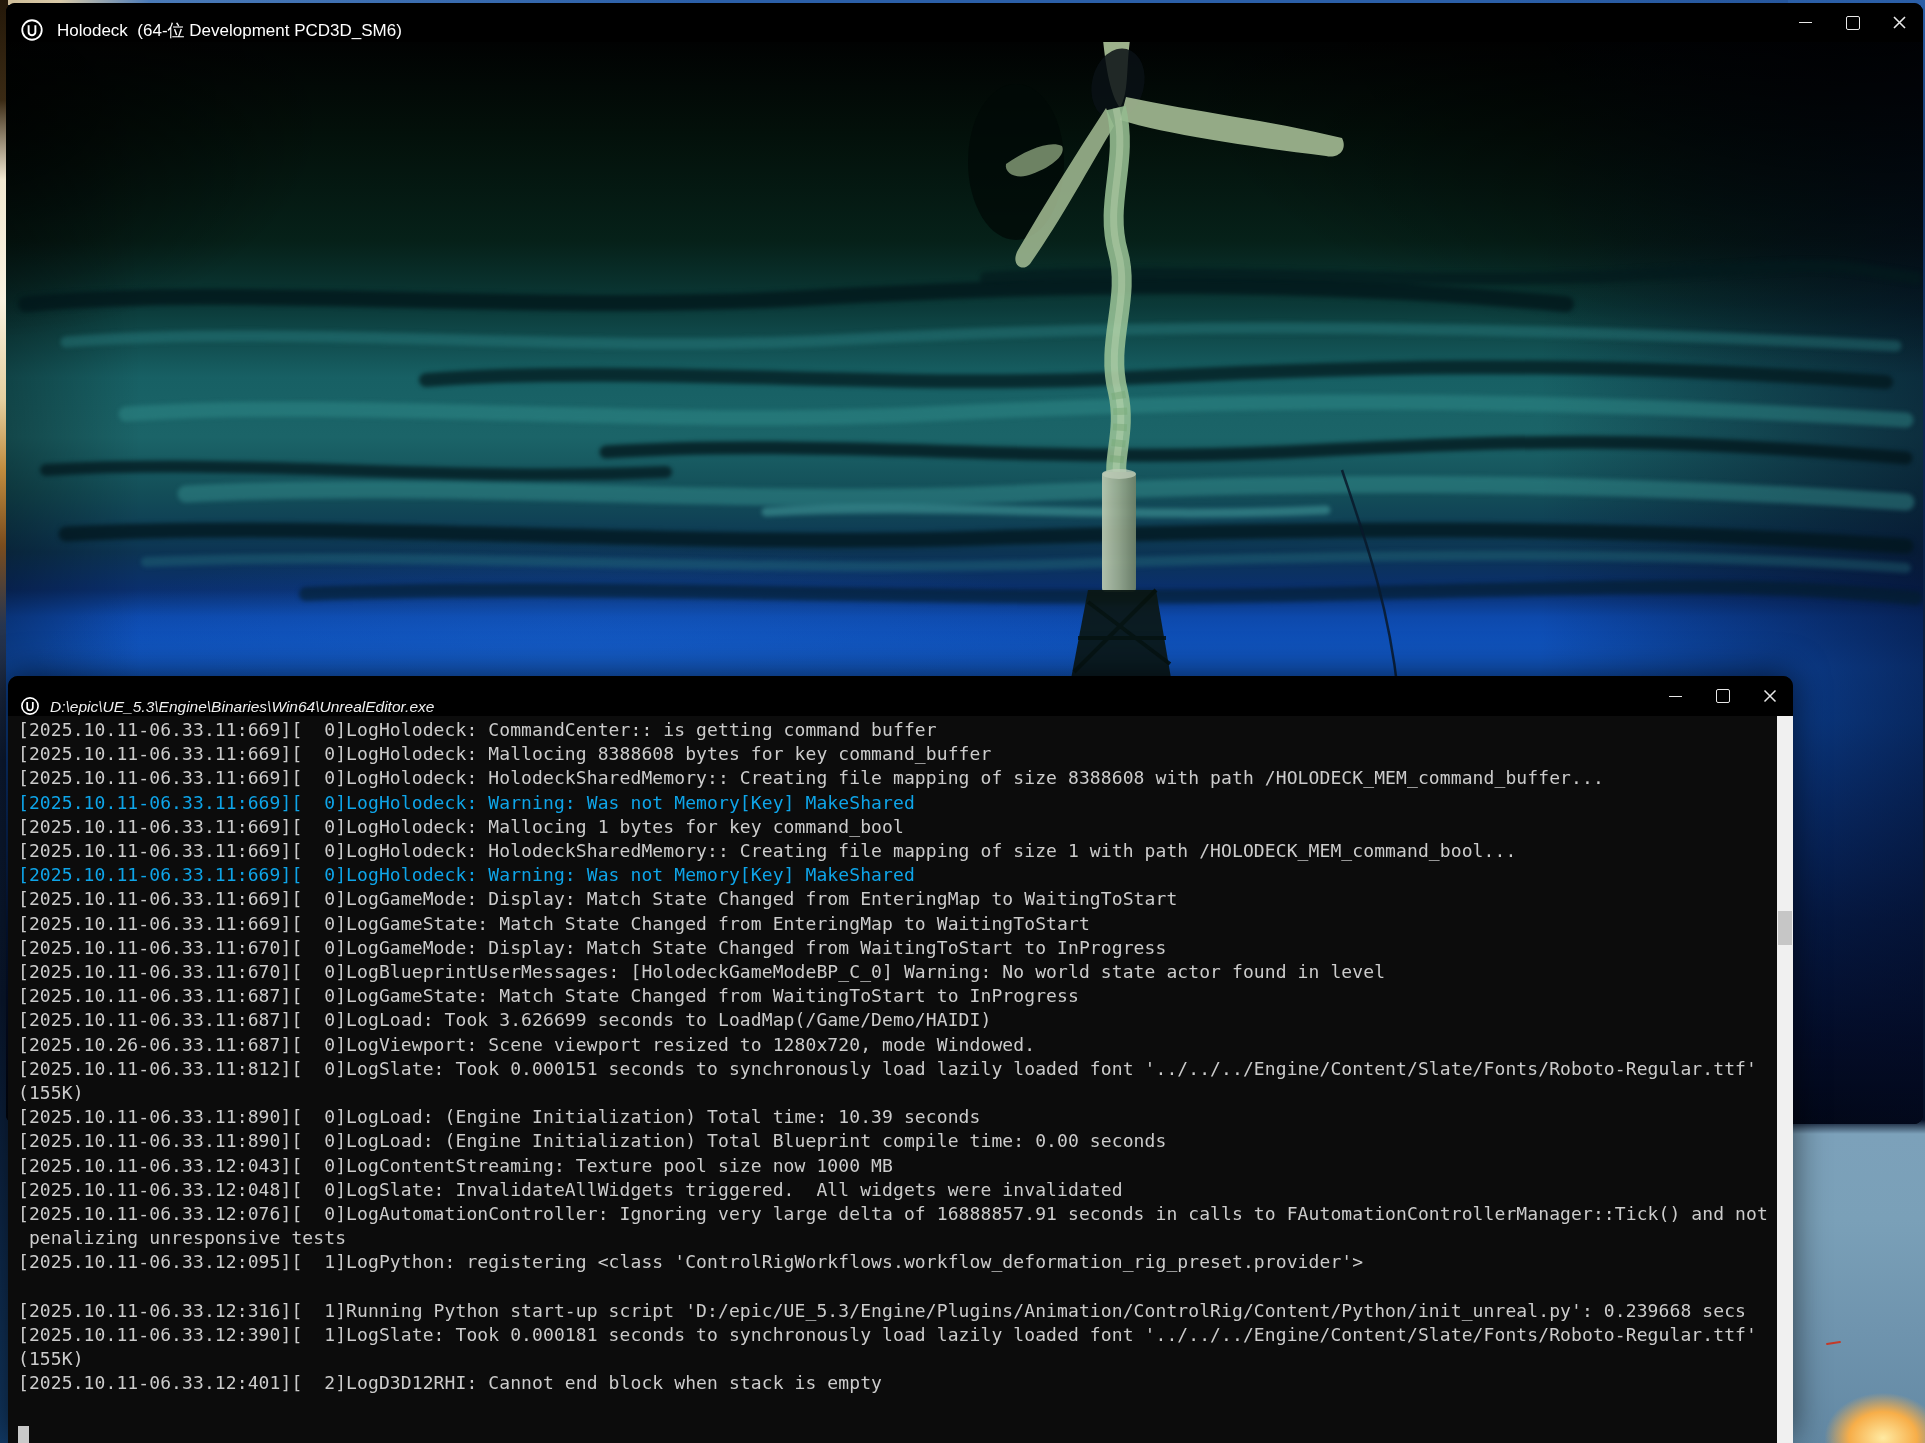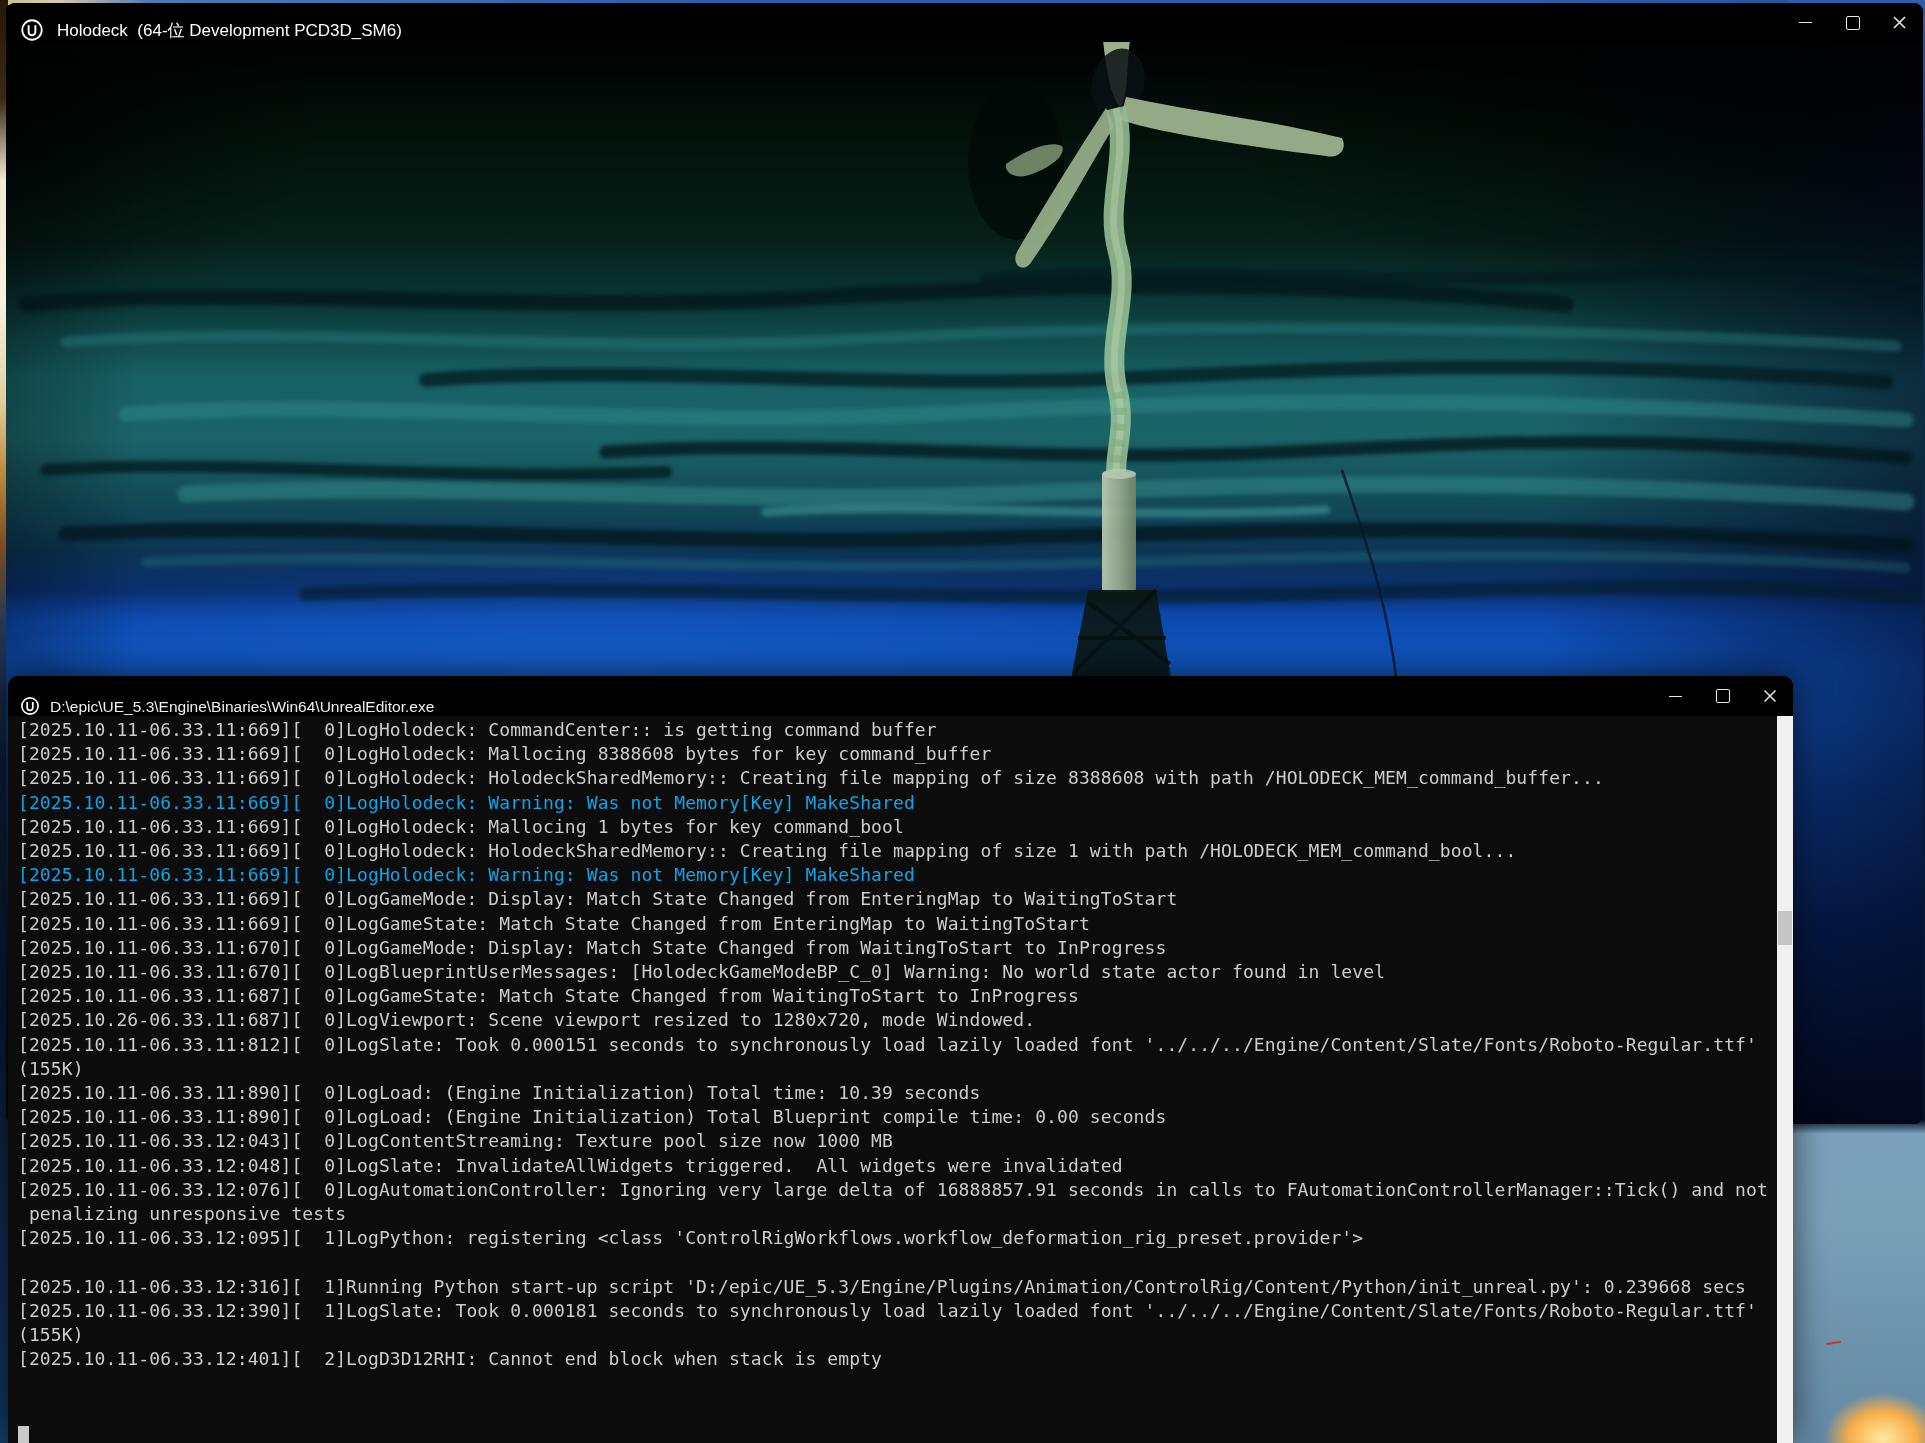"D:\epic\UE_5.3\Engine\Binaries\Win64\Unr" .con-titlebar .tb-title { font-style: none -> italic }
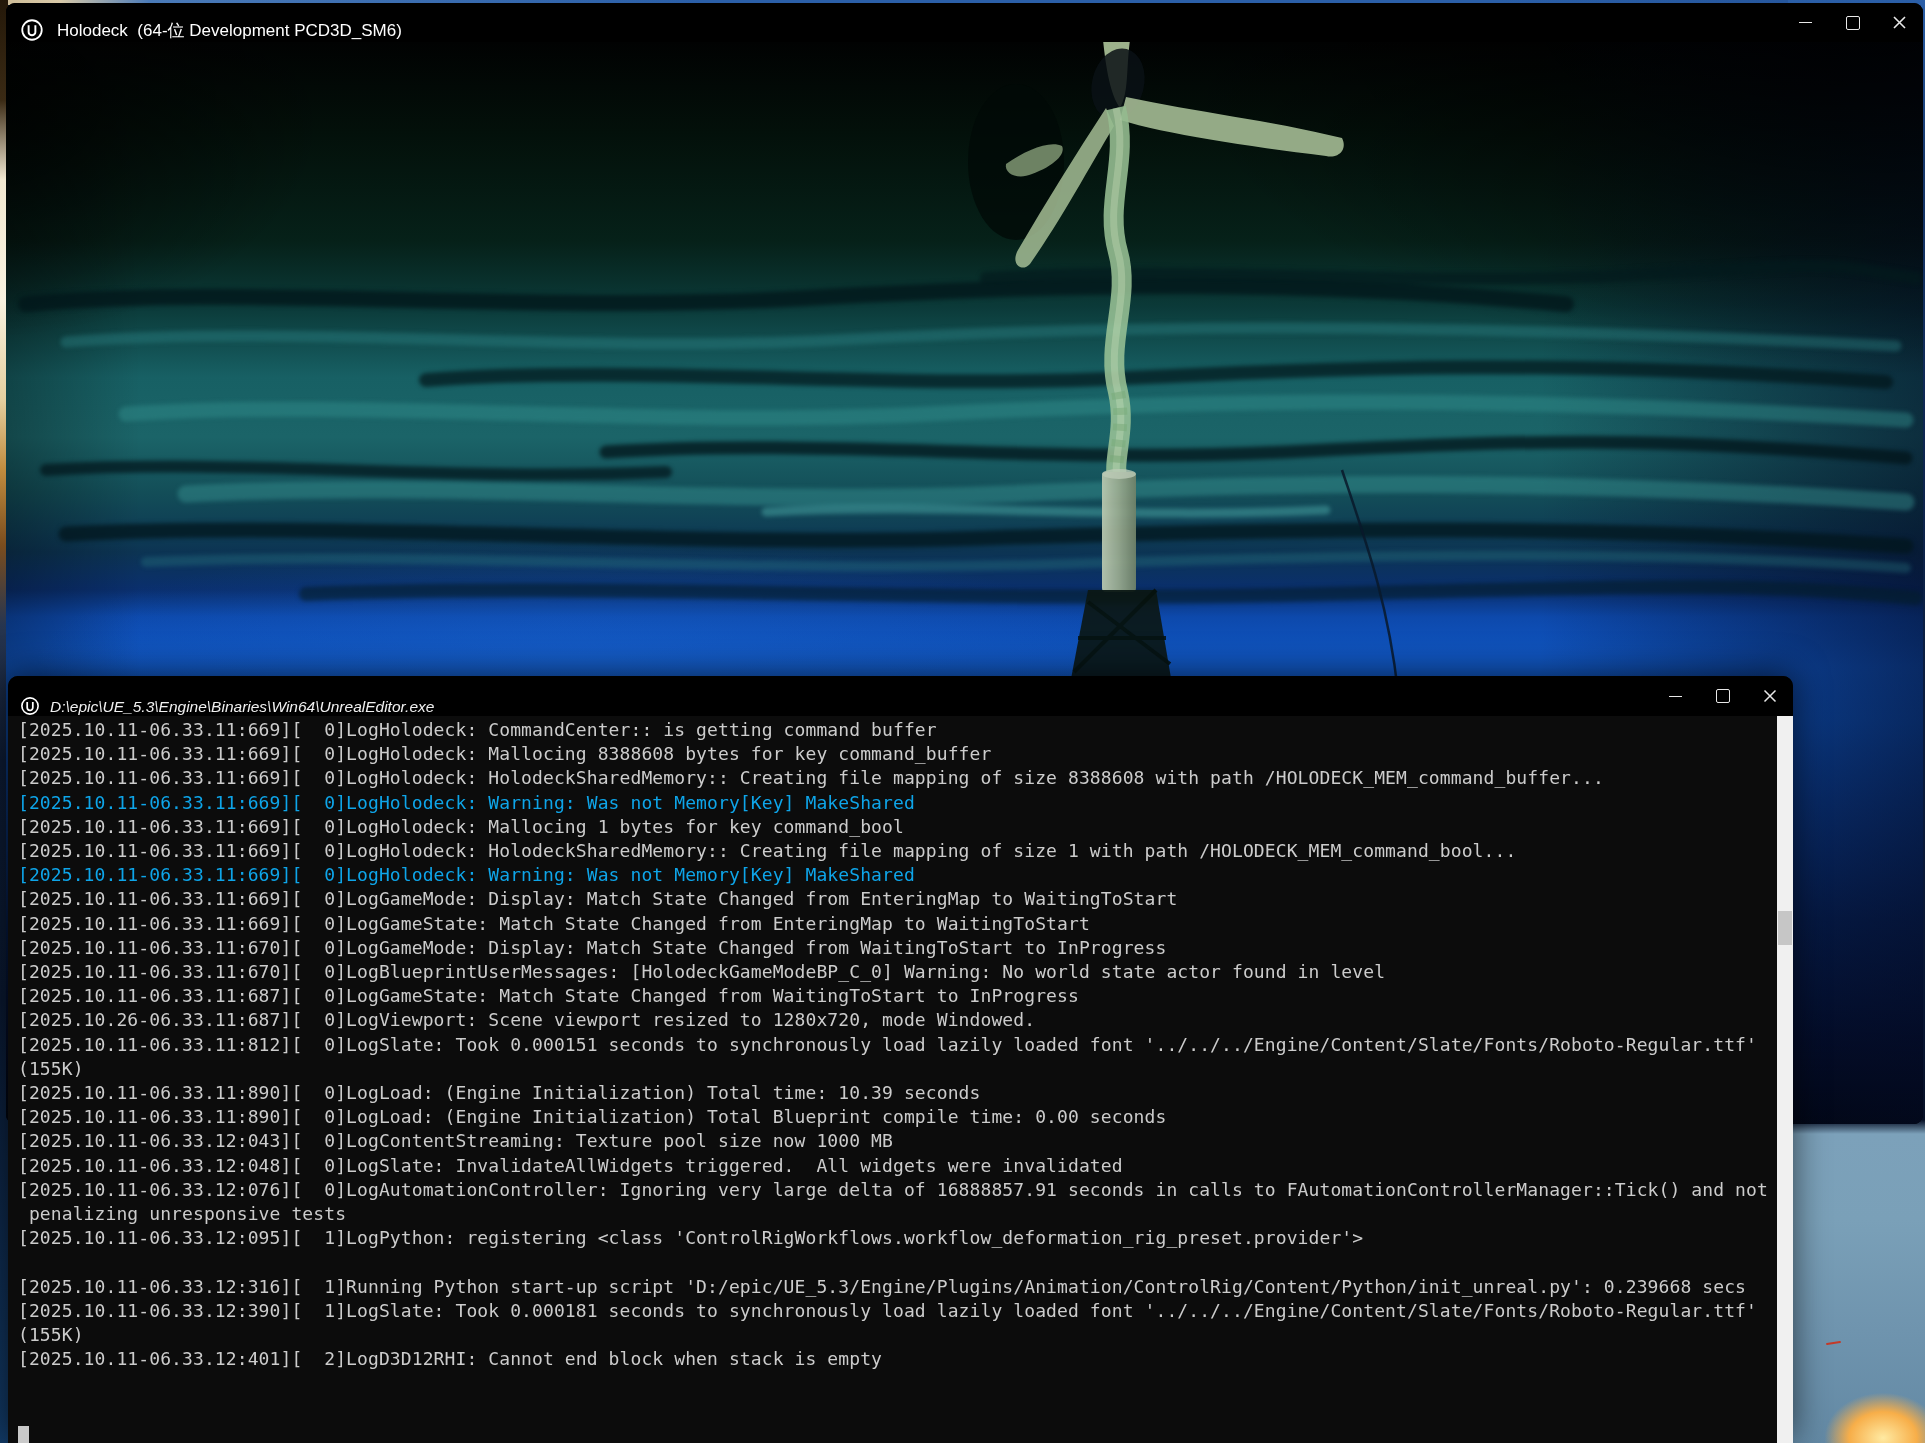"[2025.10.11-06.33.11:687][ 0]LogLoad:" div.log-row { html: none -> <div>[2025.10.11-06.33.11:687][ 0]LogLoad: Took 3.626699 seconds to LoadMap(/Game/Demo/HAIDI)</div> }
